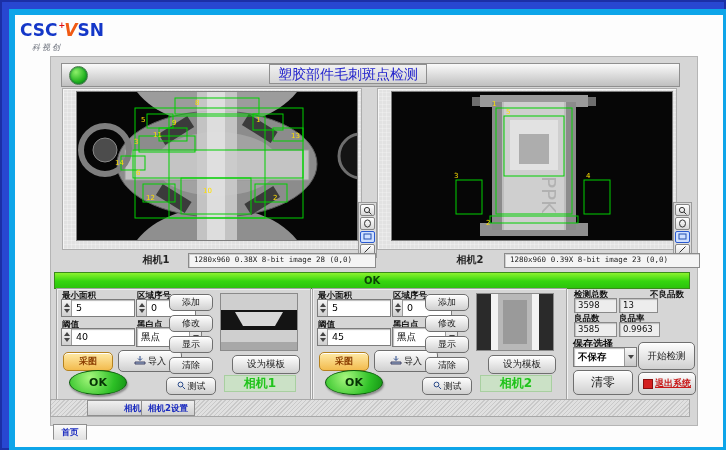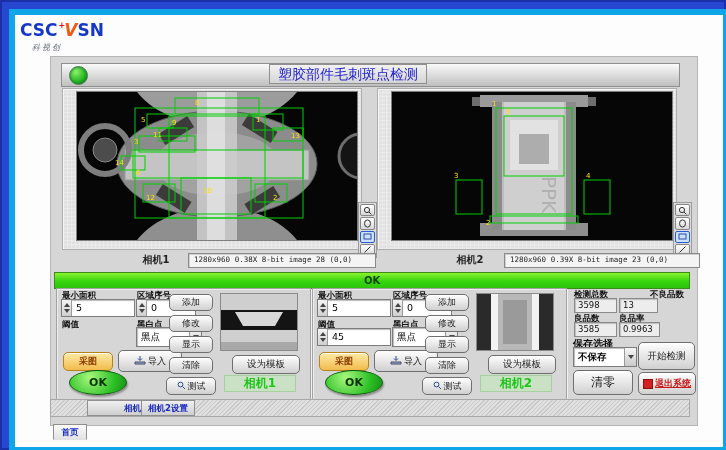"40" div.abs { html: none -> <div> <div> <div></div> <div></div> </div> <div>40</div> </div> }
